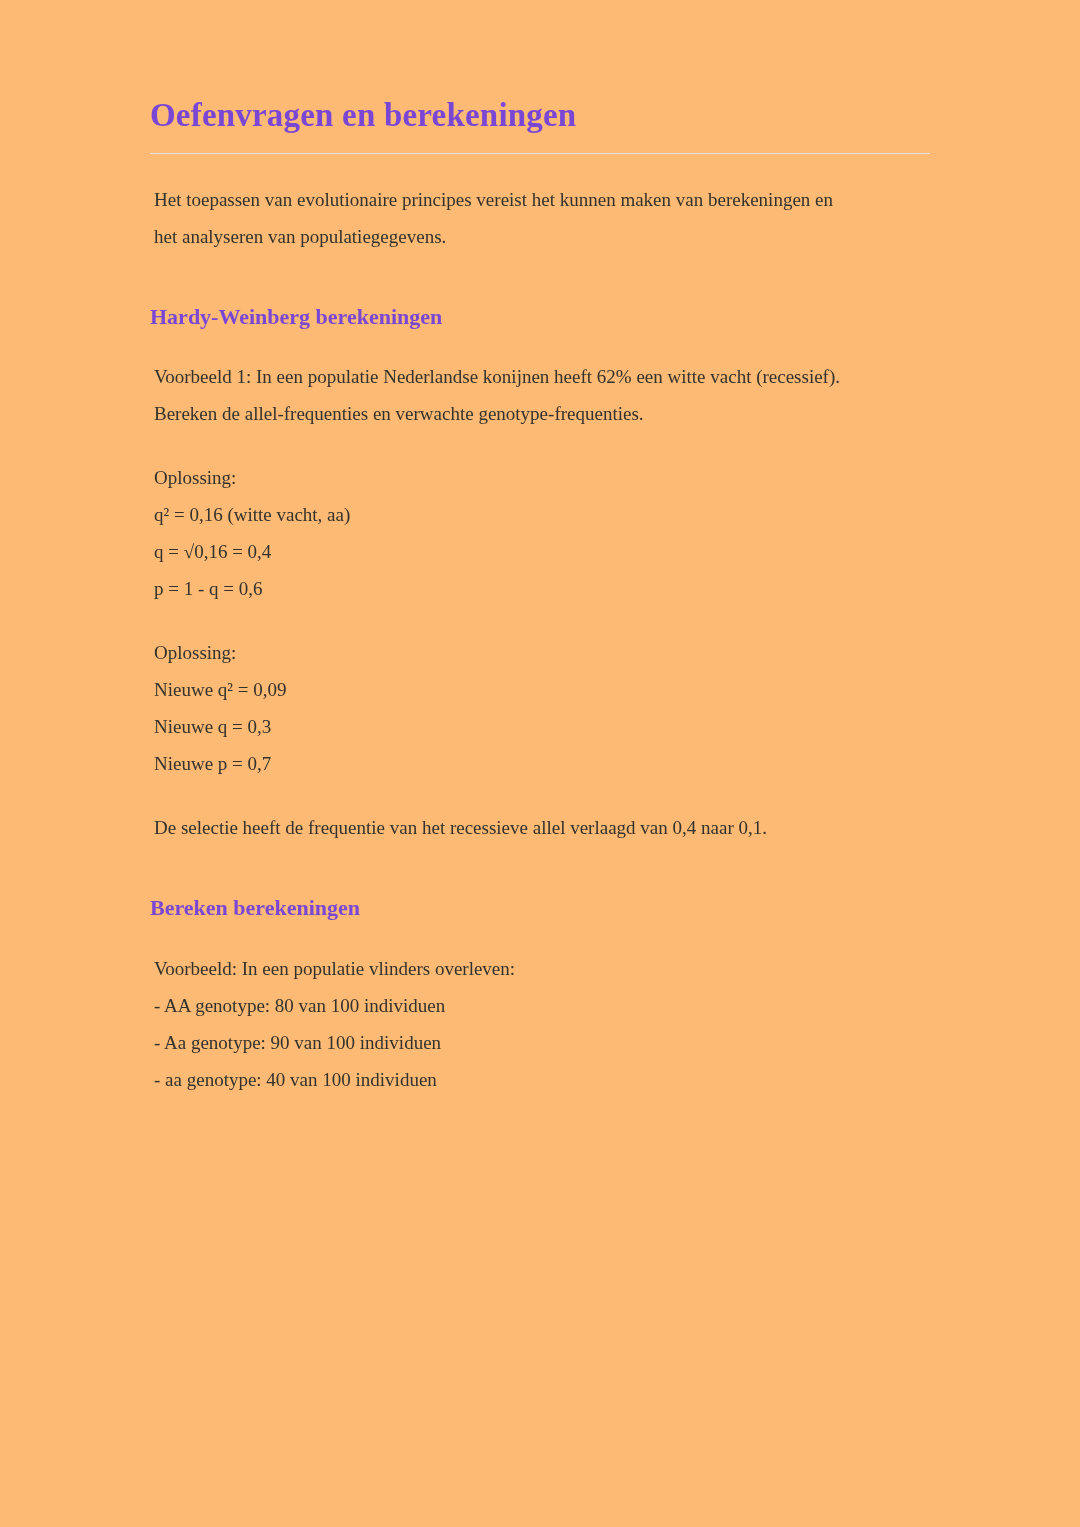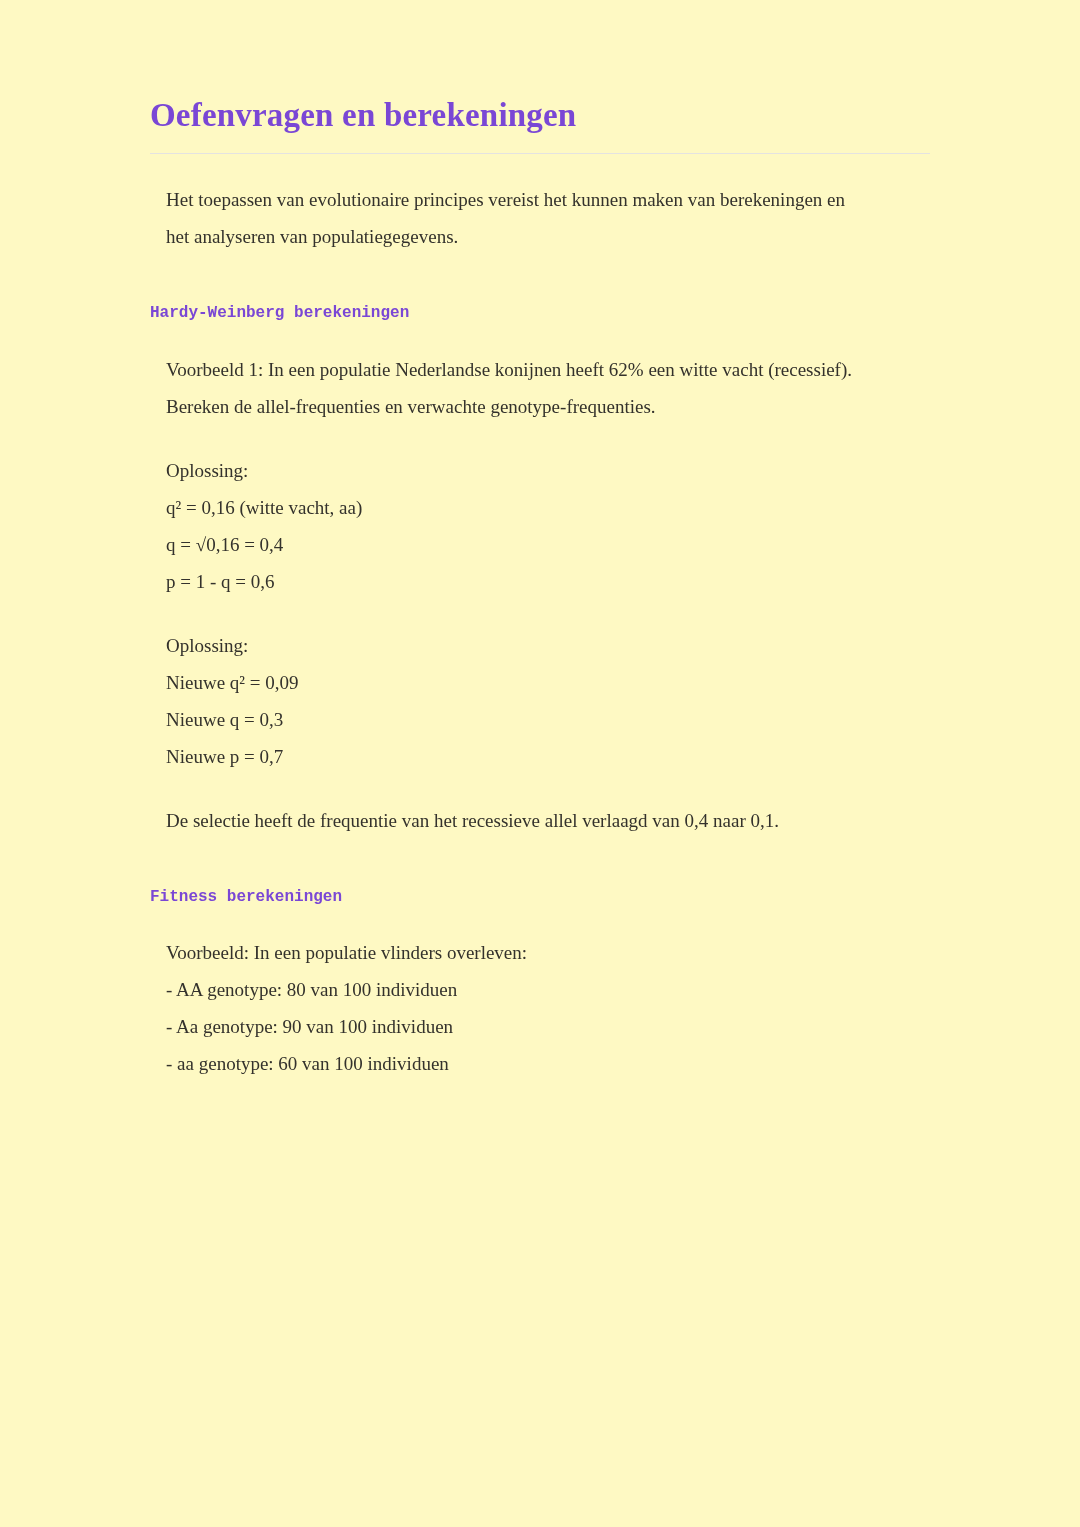"Oefenvragen en berekeningen" .page { background: #fef9c3 -> #fdba74 }
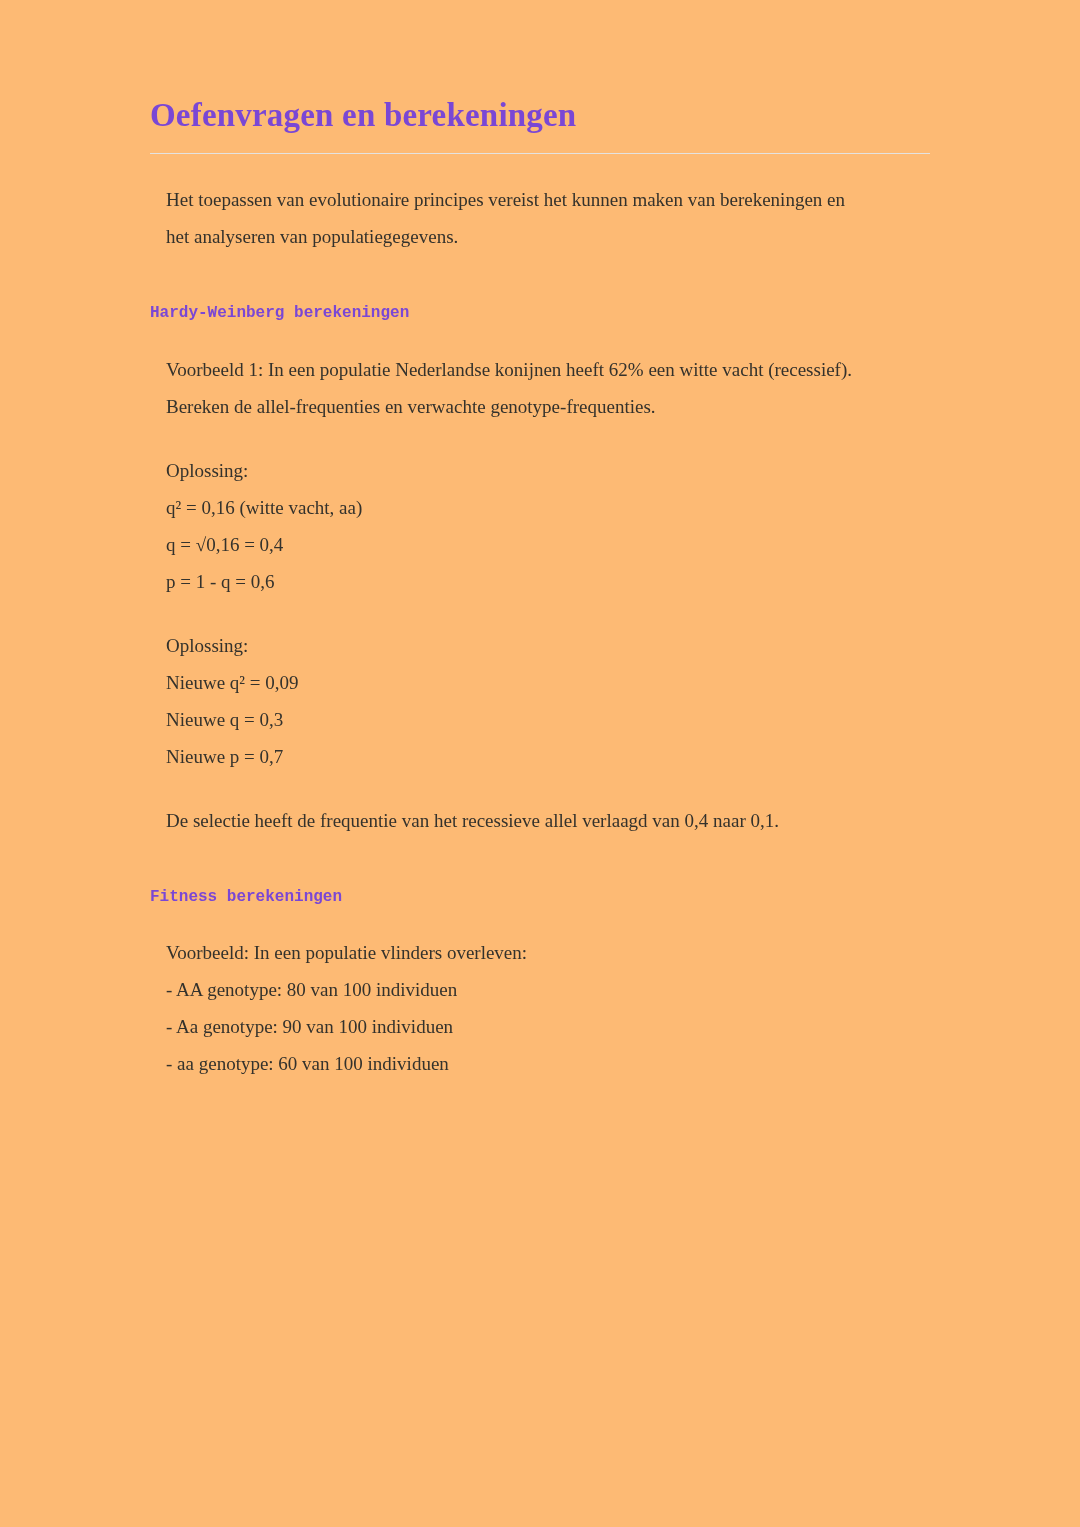"Het toepassen van evolutionaire" p.body-block { margin: 27px 16px -> 27px 4px }
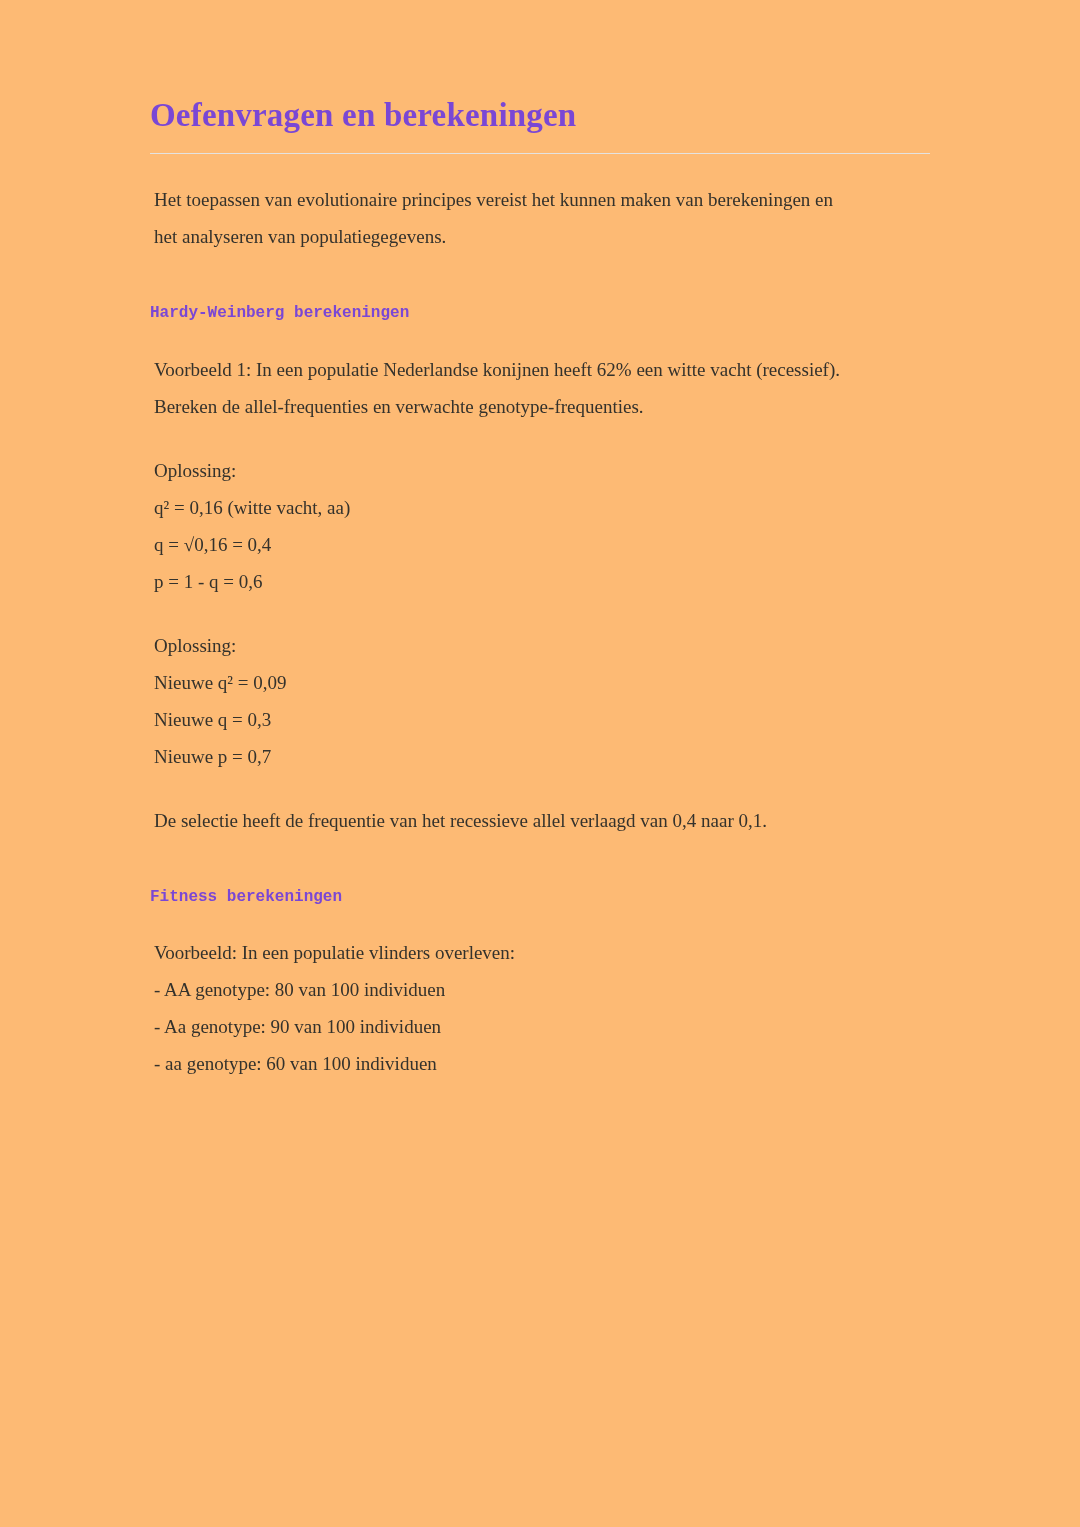"Hardy-Weinberg berekeningen" h3.sub-heading { font-family: Liberation Mono, monospace -> none; font-size: 16px -> 22px }
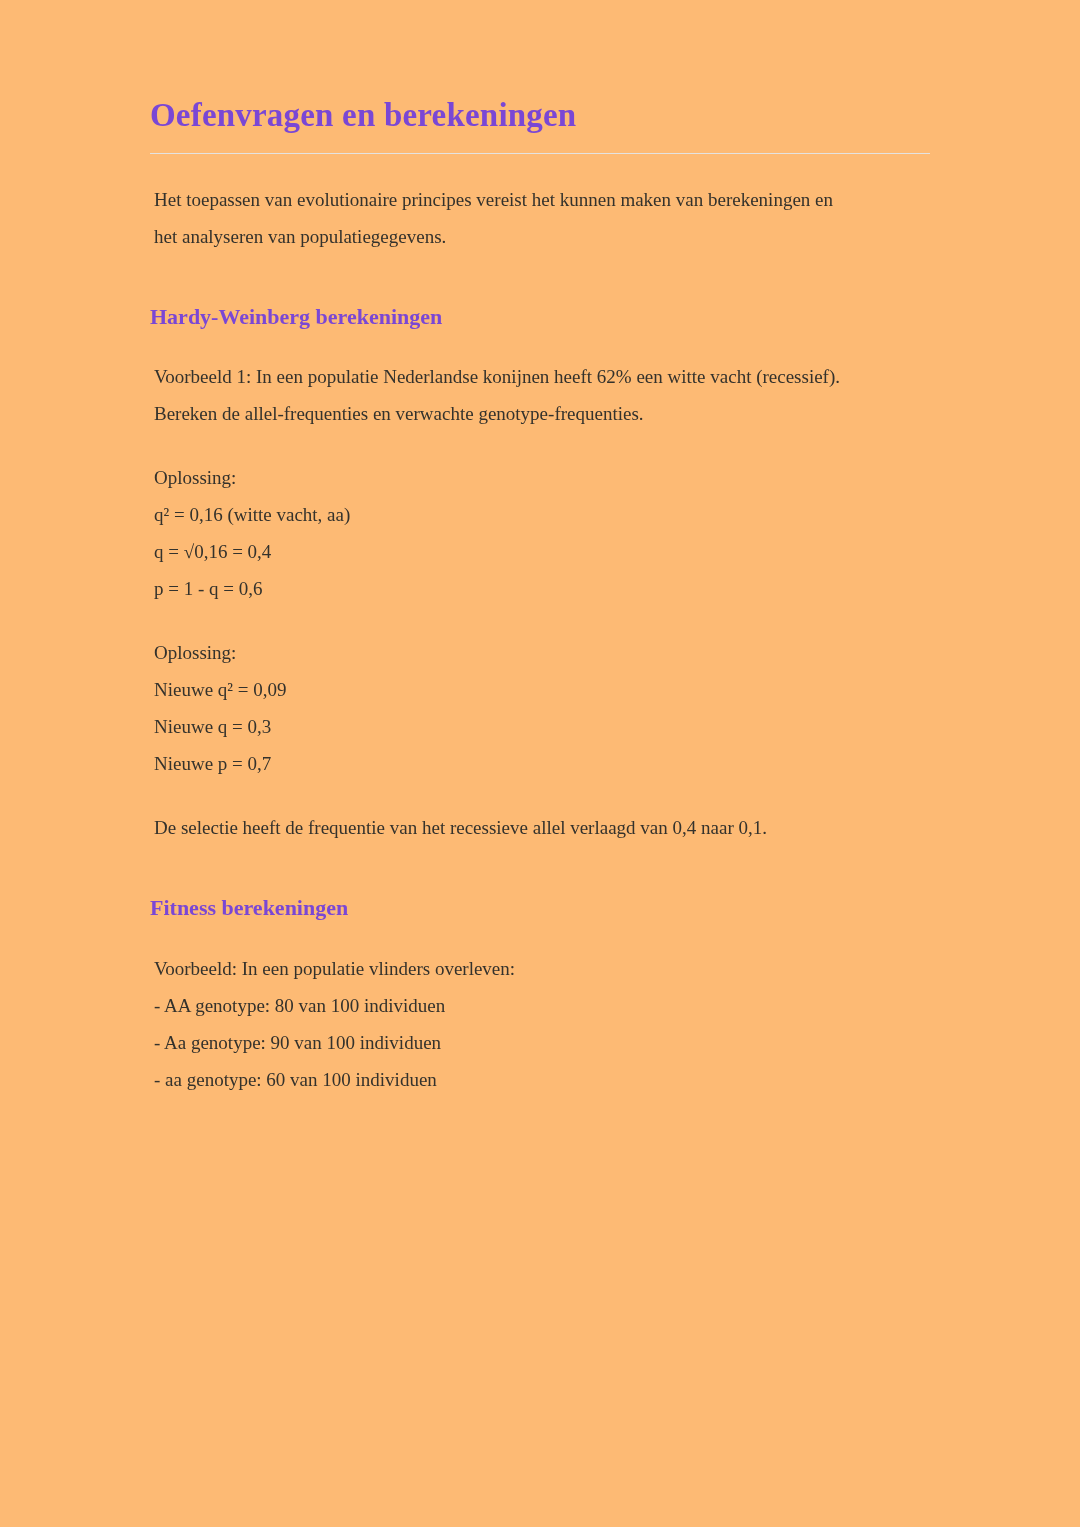"Fitness berekeningen" h3.sub-heading { text: Fitness -> Bereken }
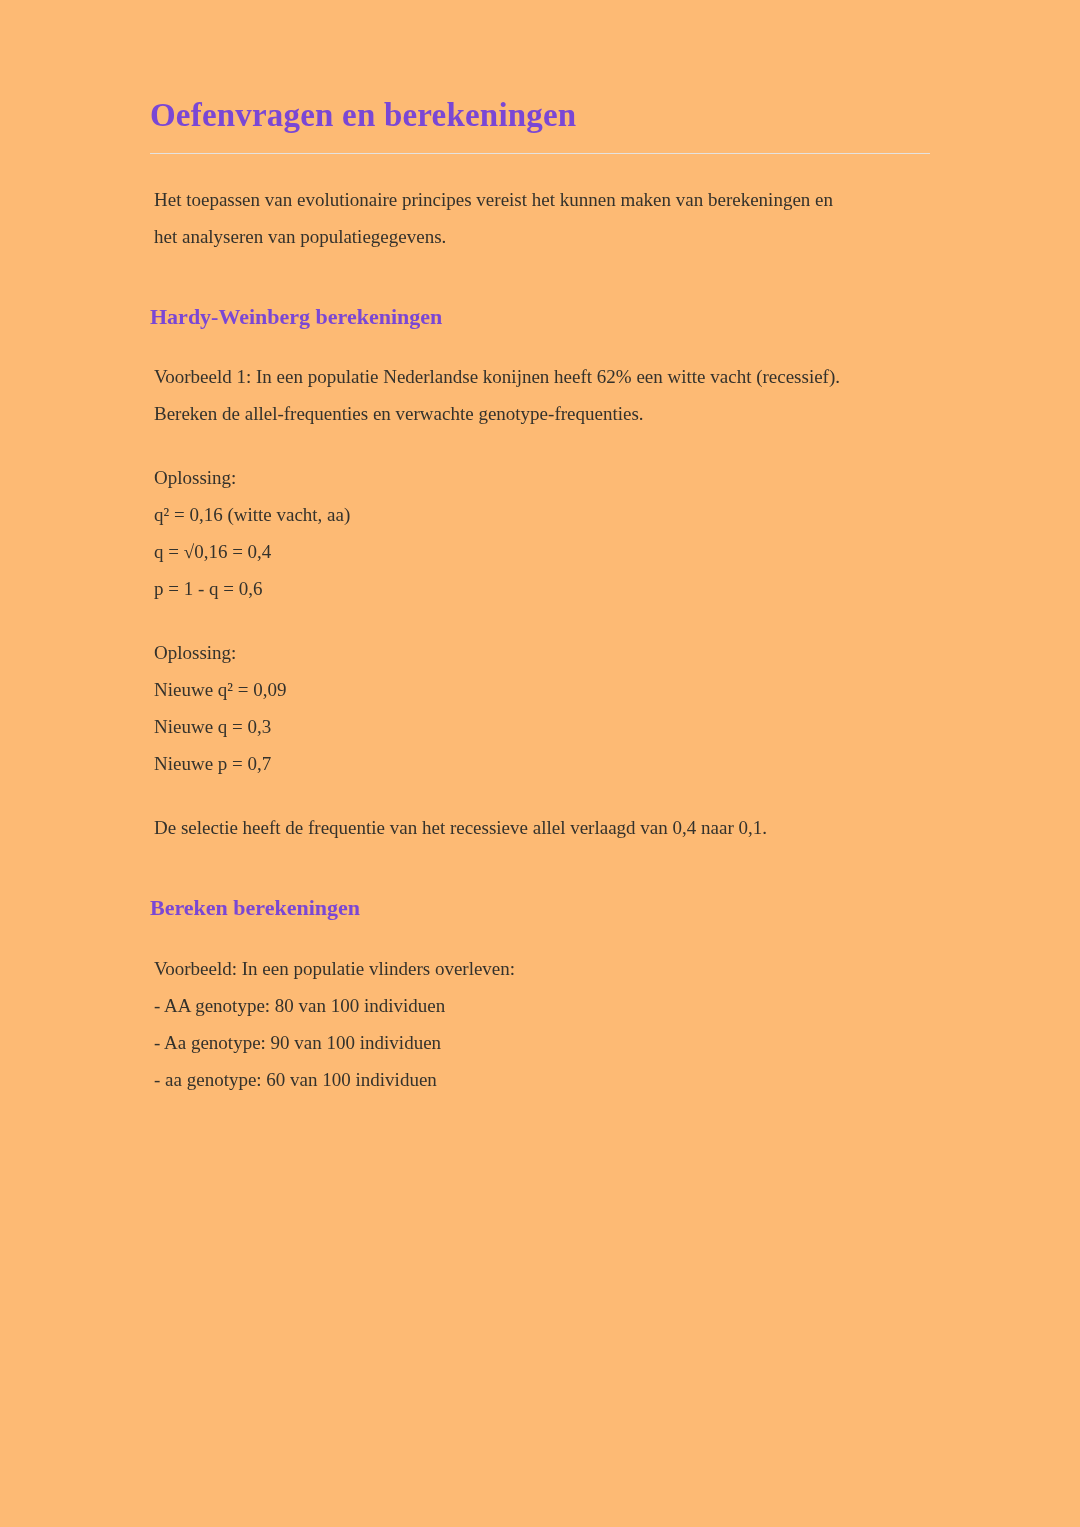"Voorbeeld: In een populatie vlinders" p.body-block { text: 60 -> 40 }
